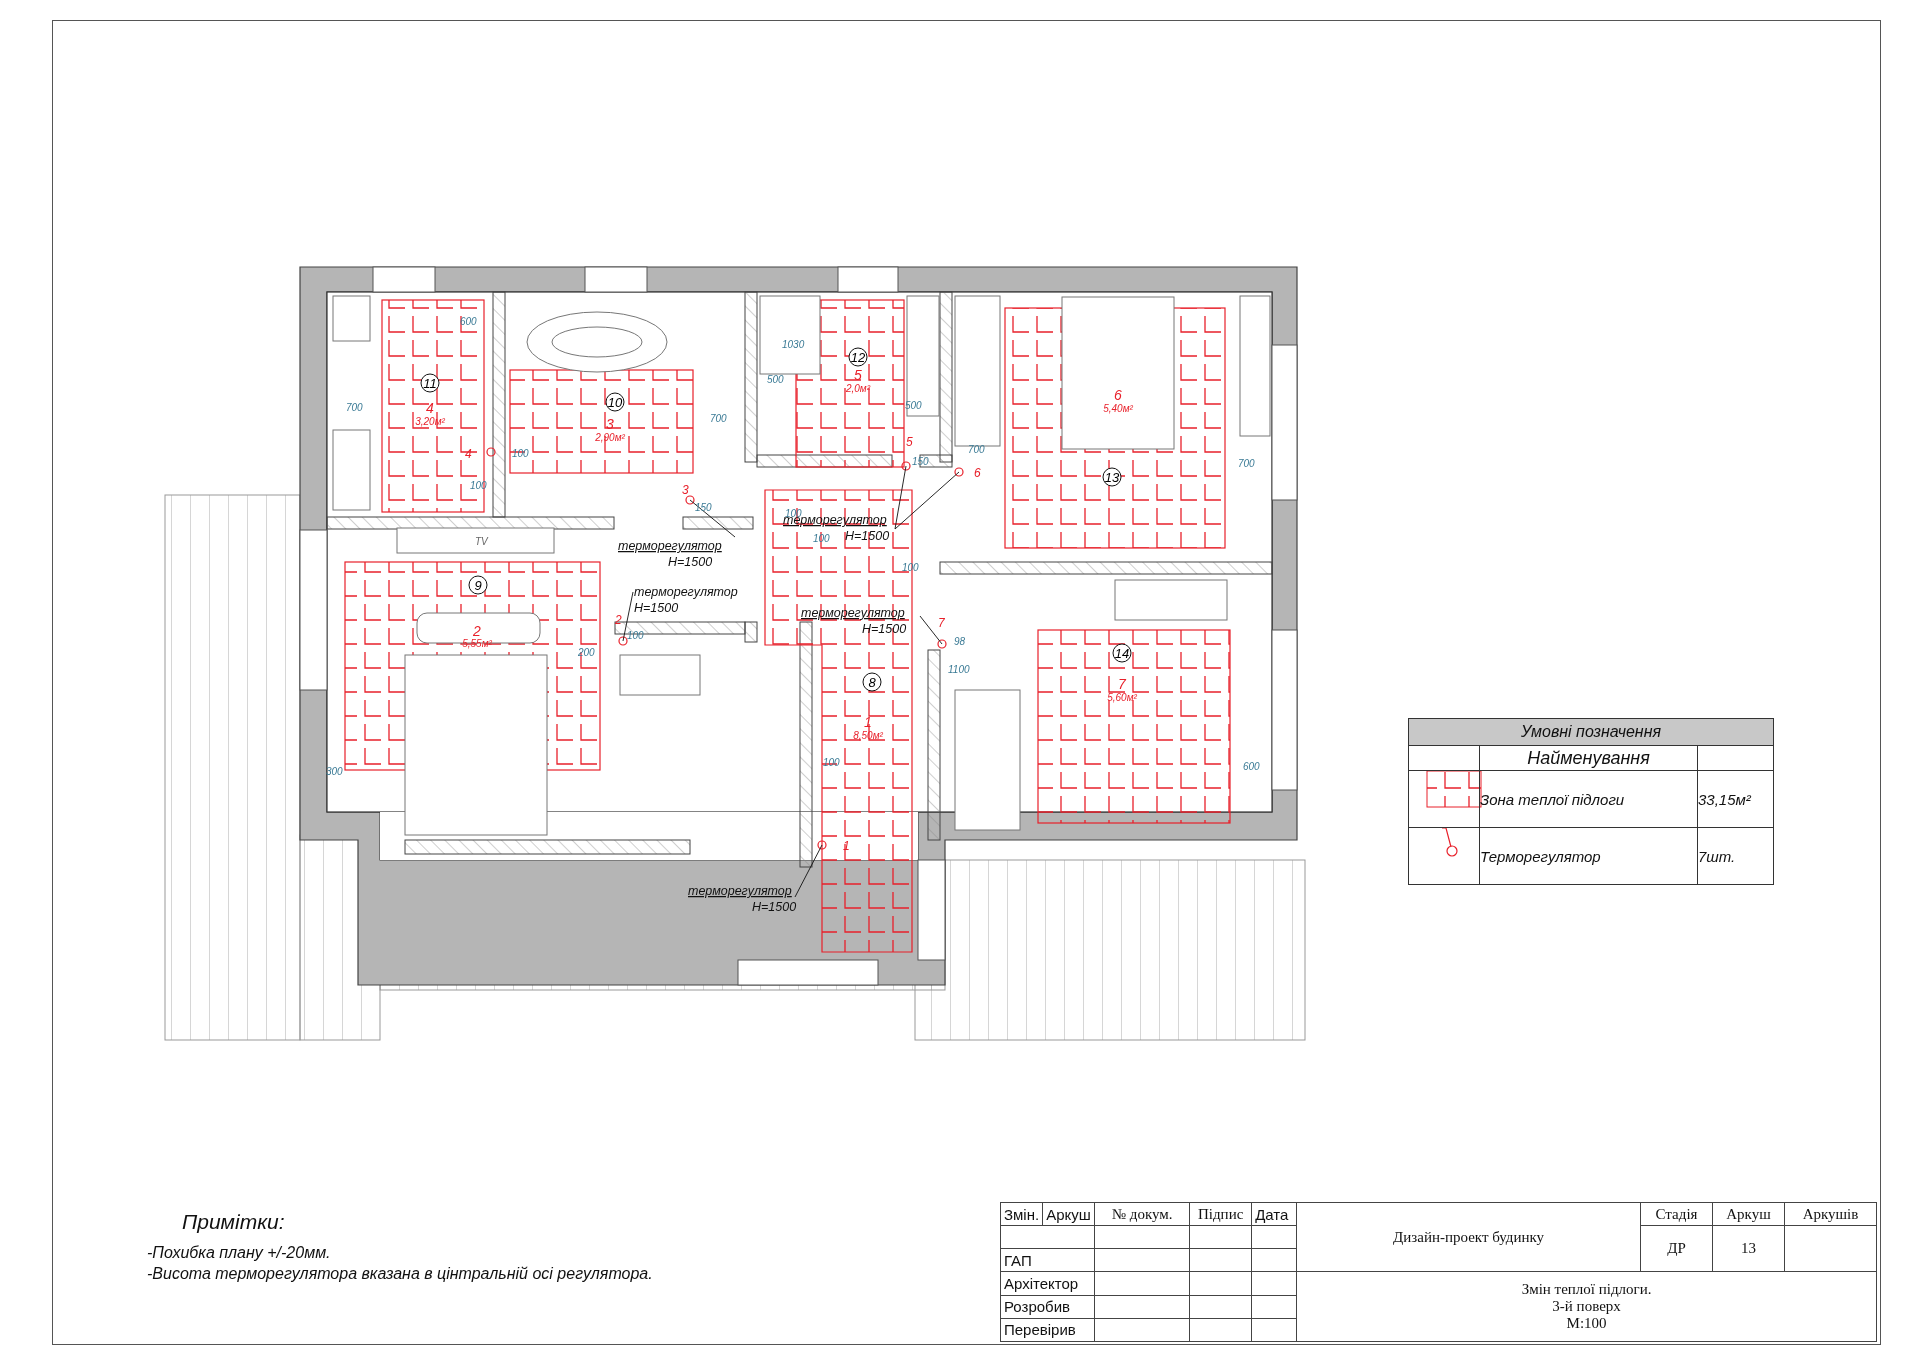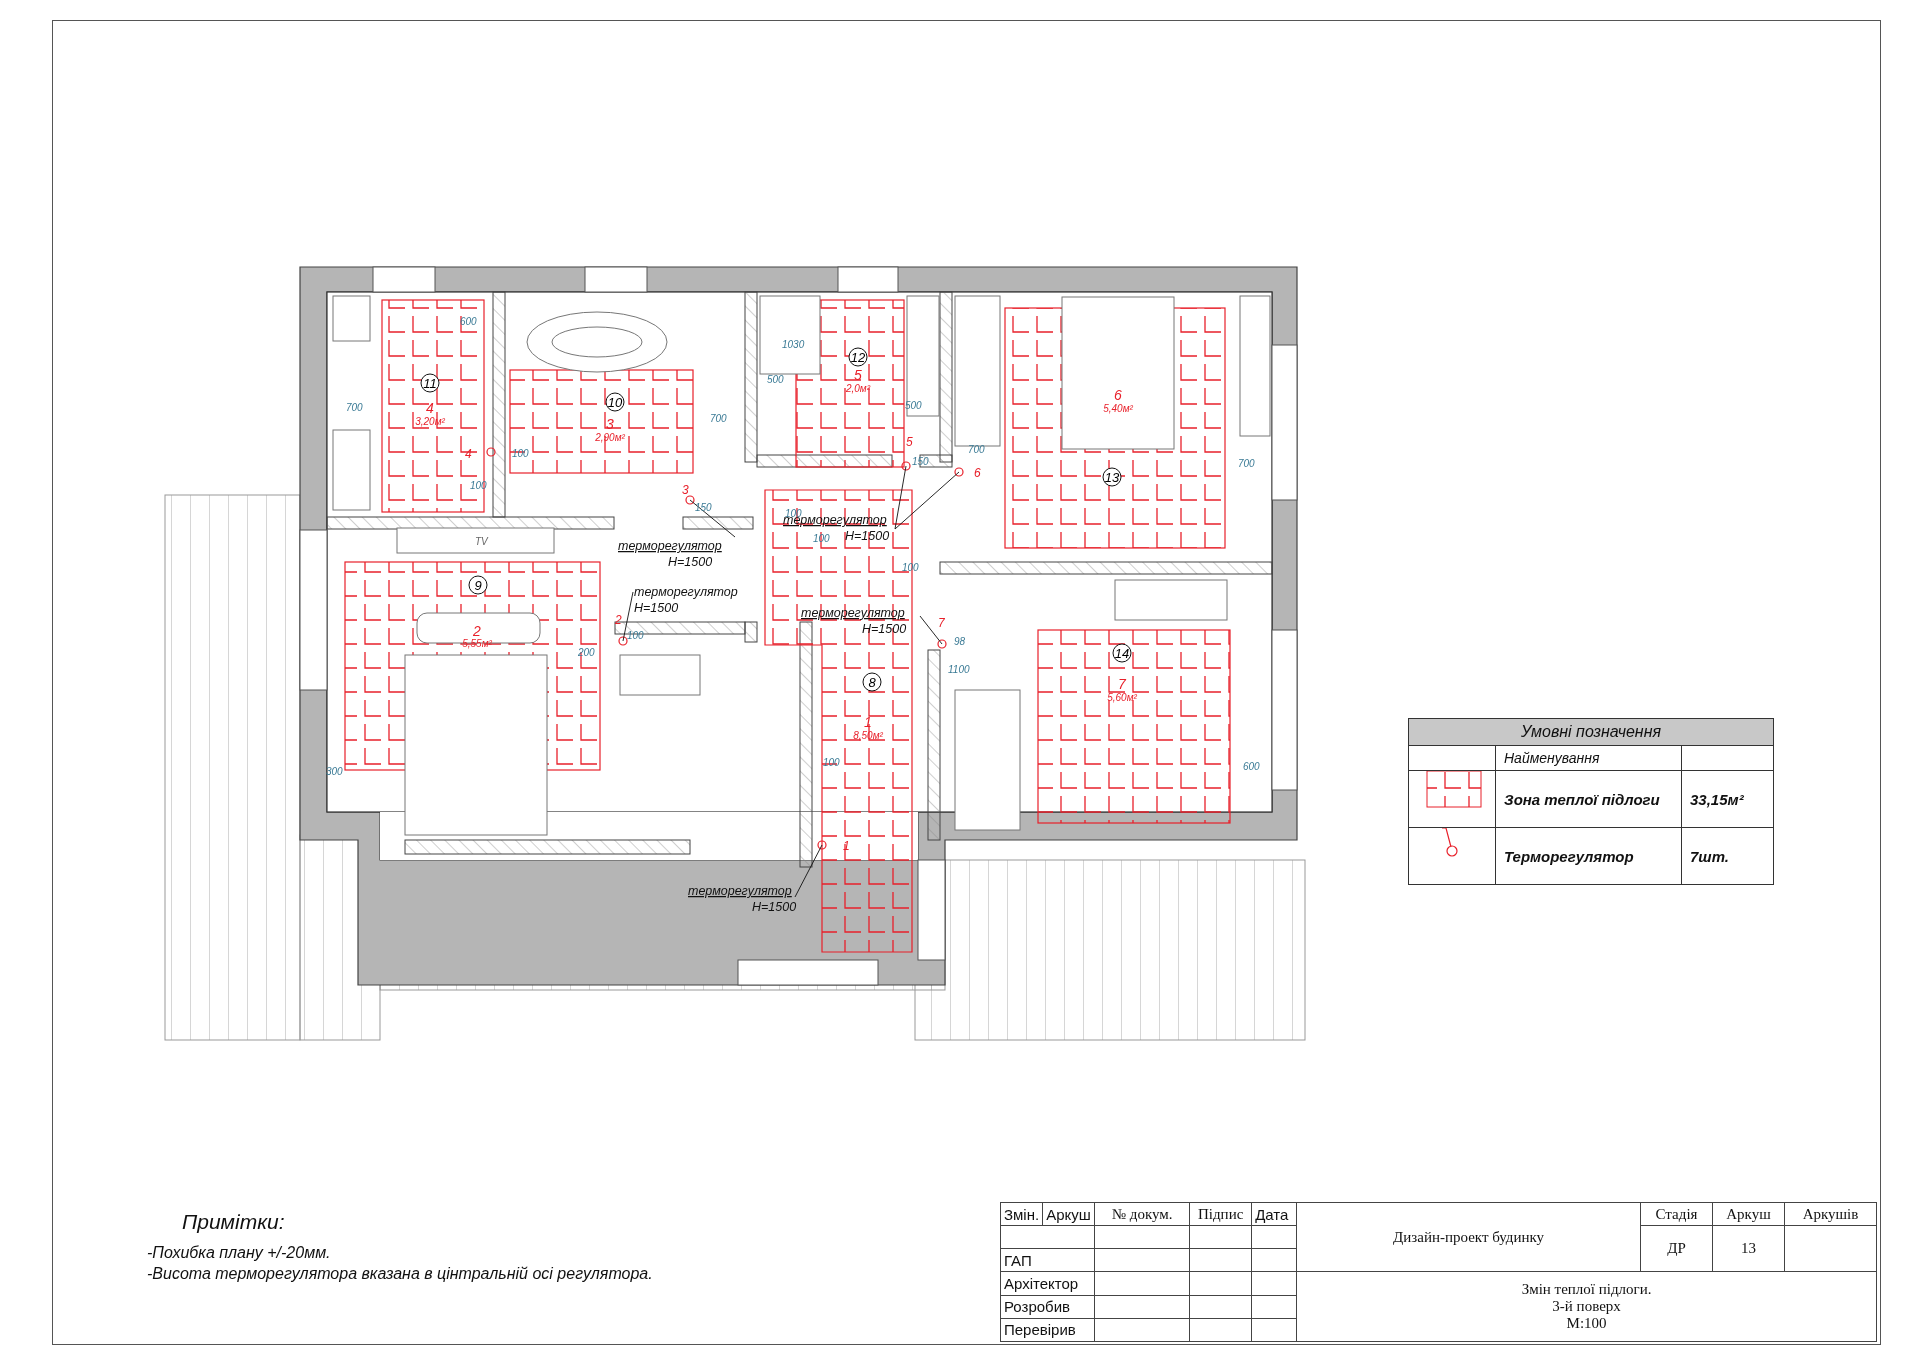"Умовні позначення" .legend td { padding: 0 8px -> 0 0 }
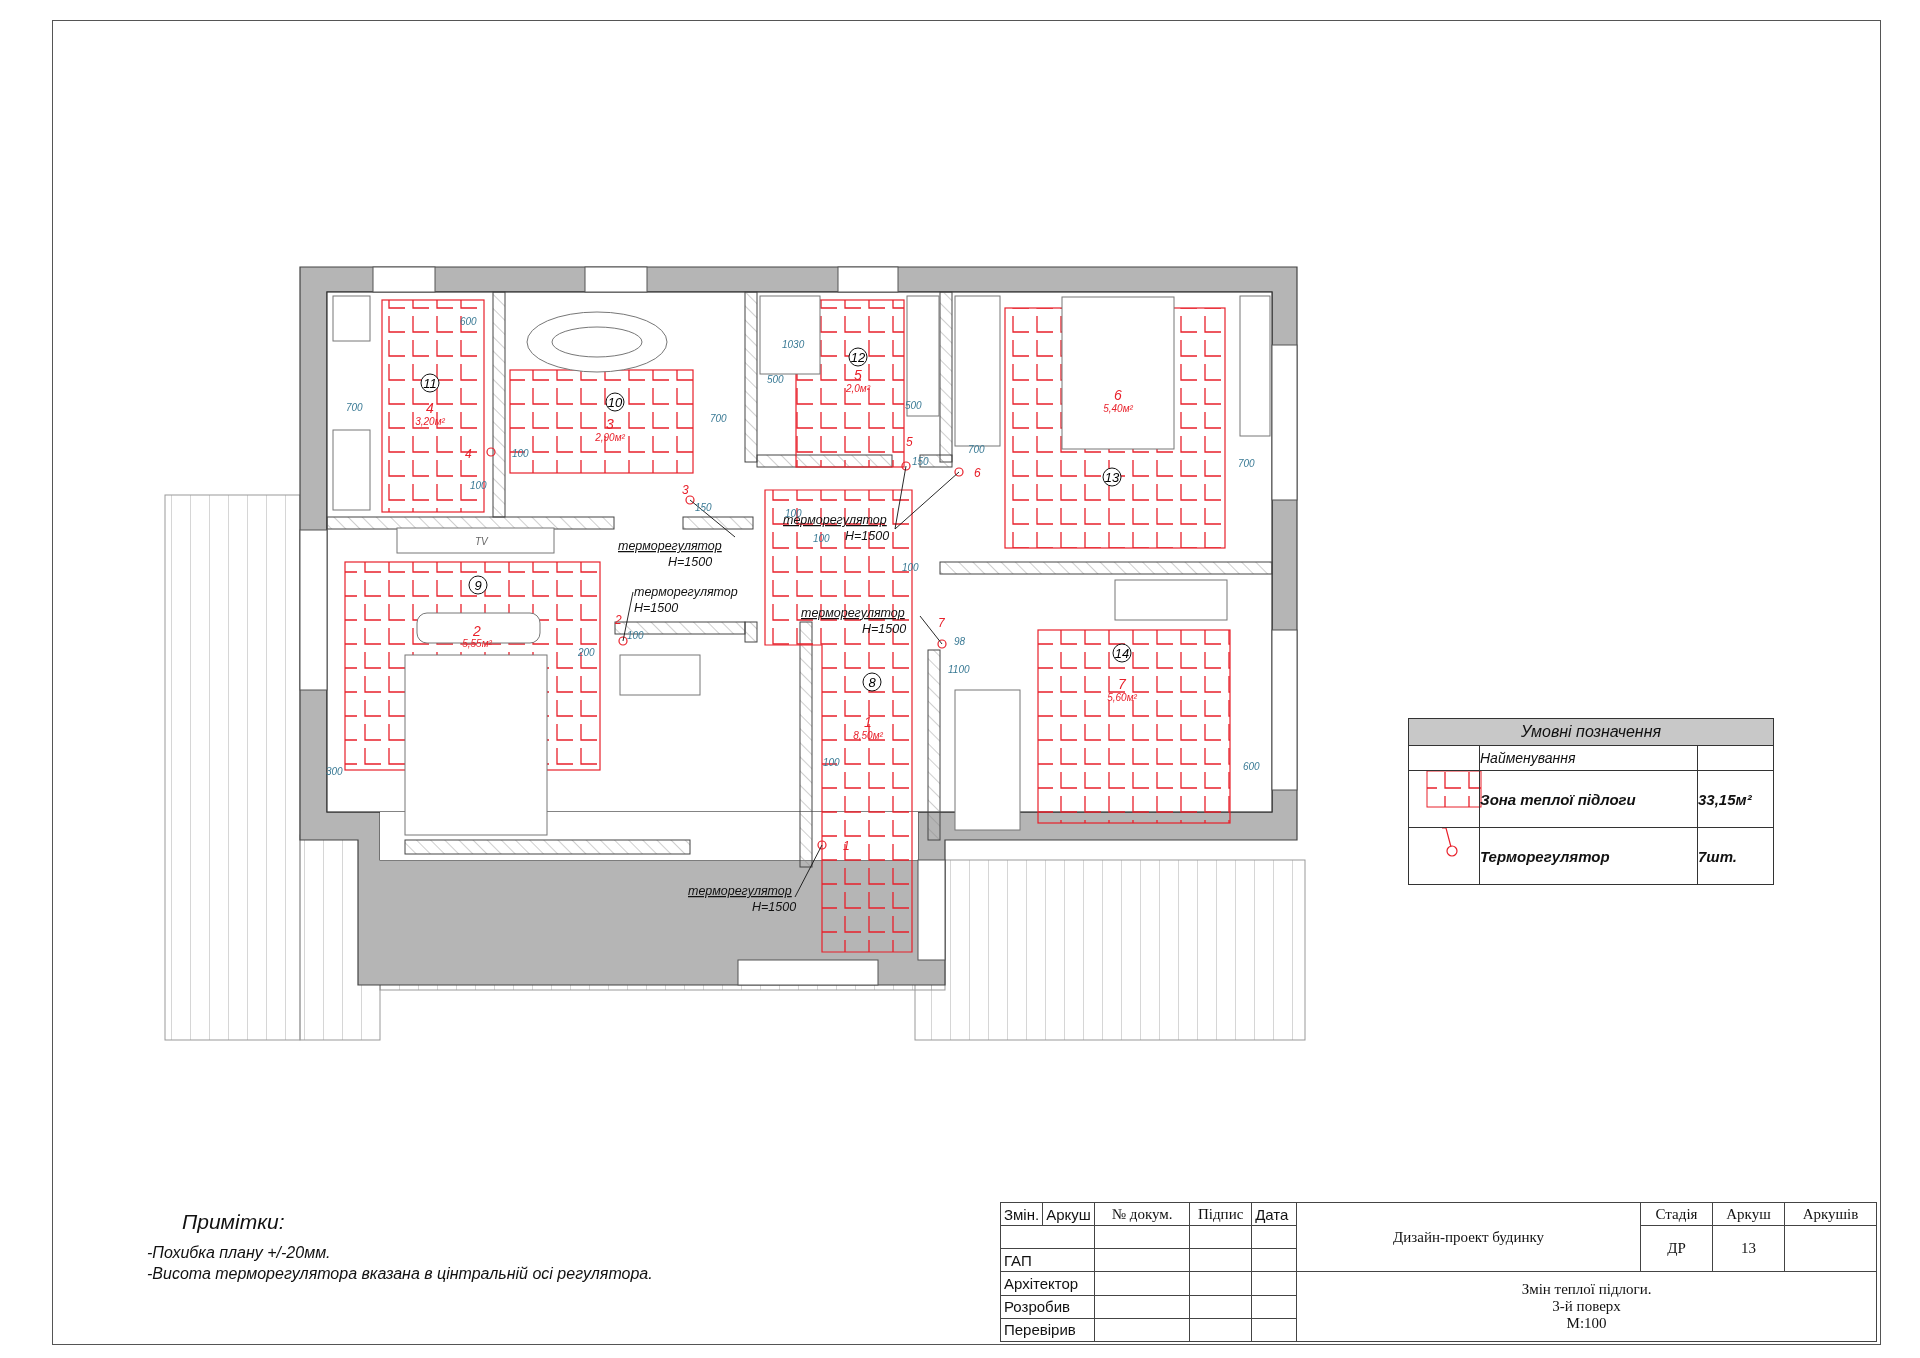"Найменування" .legend .sub td { font-size: 14px -> 18px; text-align: none -> center }
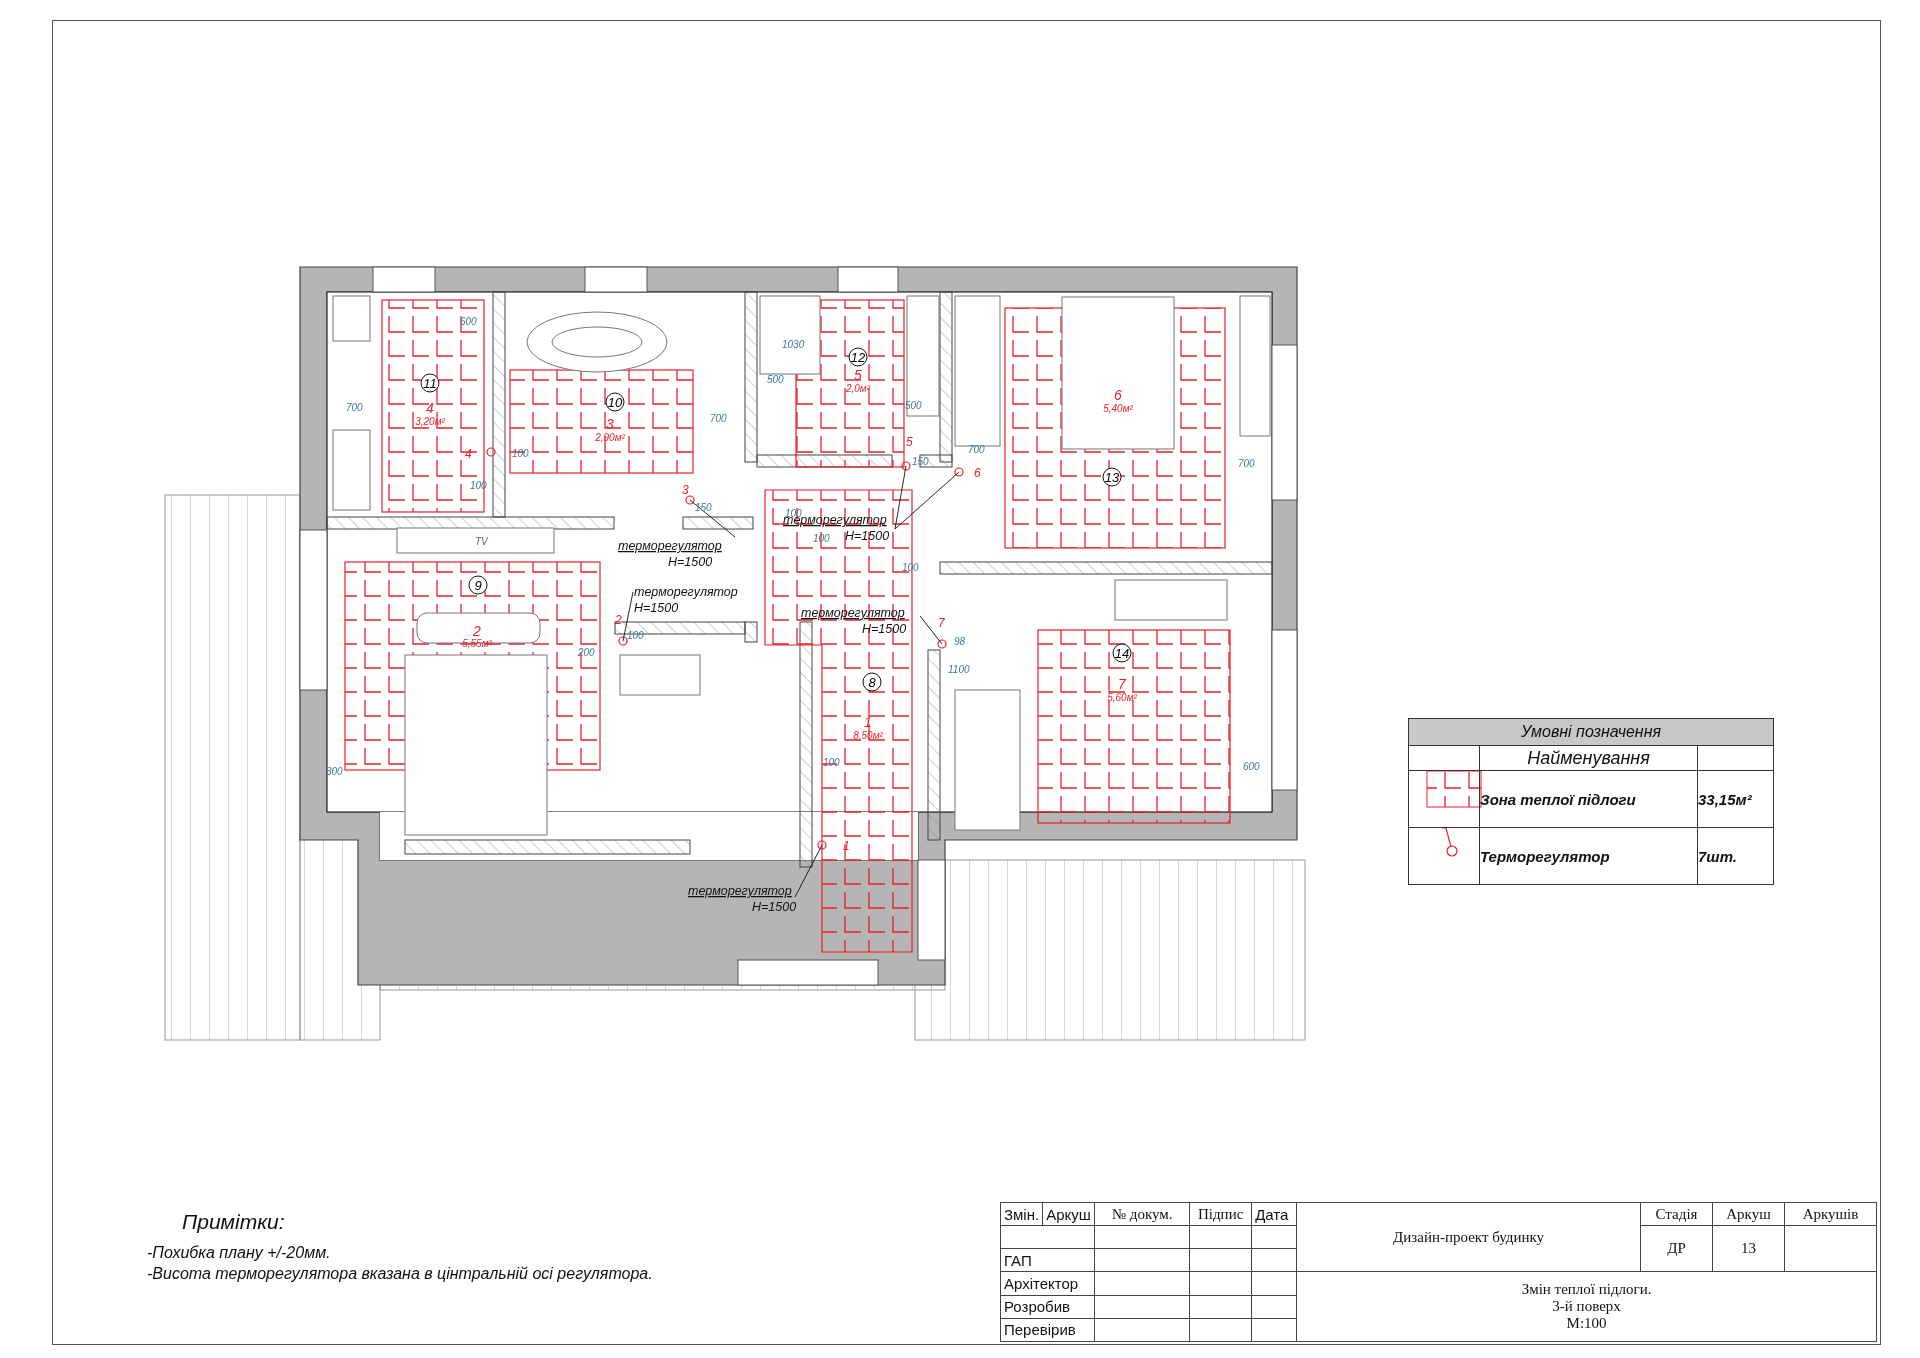"Зона теплої підлоги" .legend .row td { font-weight: bold -> none }
